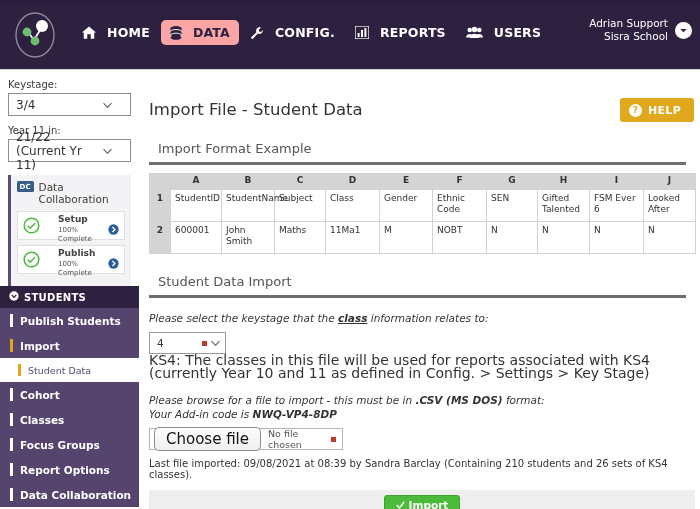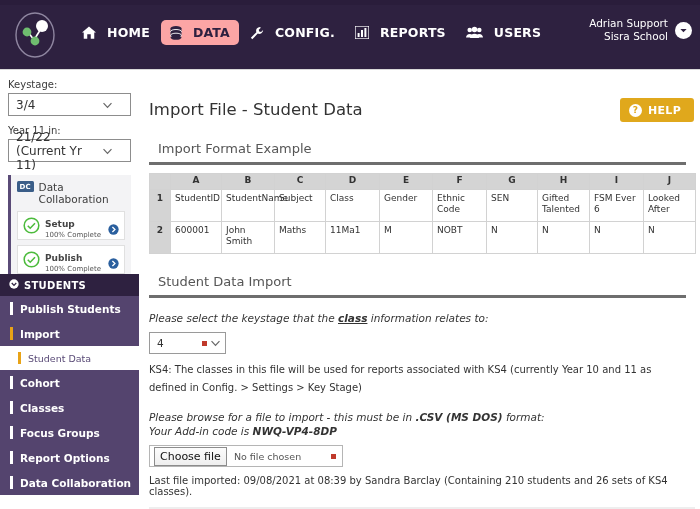"Setup" .dc-txt { margin-left: 5px -> 18px }
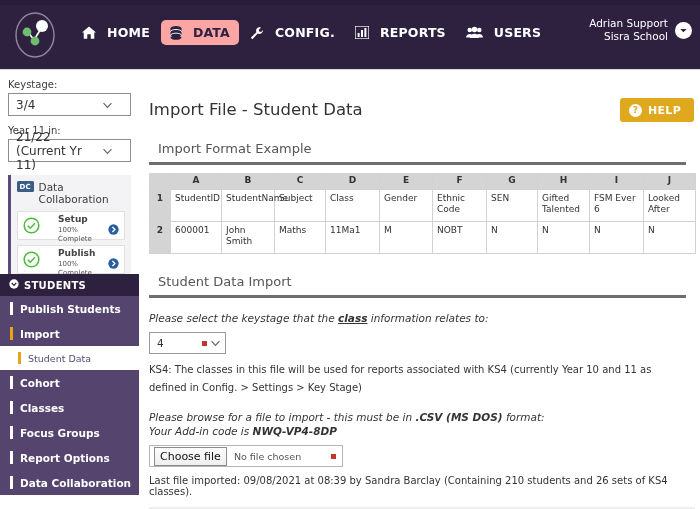"STUDENTS" .students-block { top: 204px -> 216px }
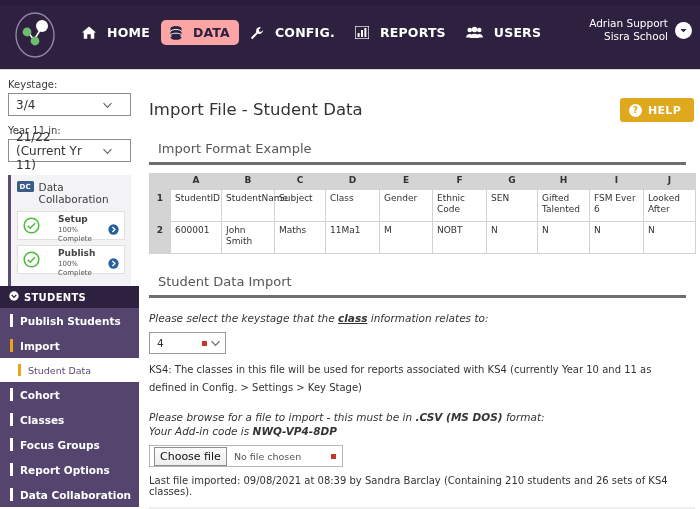"KS4: The classes in this" .note { font-size: 10px -> 14px; line-height: 18px -> 13px; margin-top: 7px -> none }
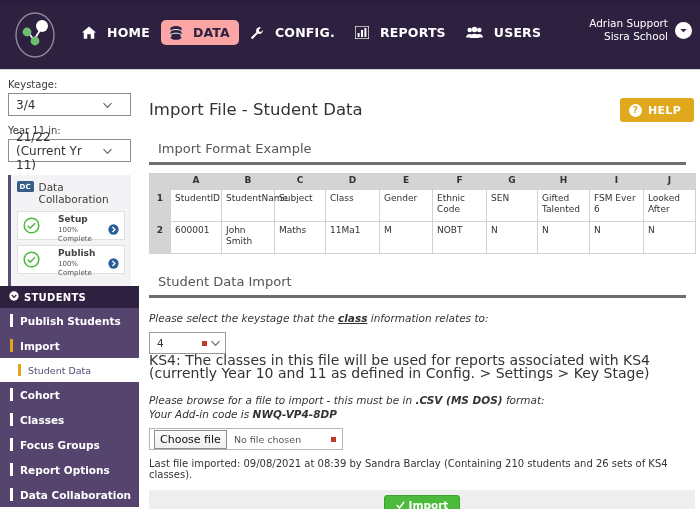"Choose file" .choose-btn { border-radius: 0 -> 5px; font-size: 11px -> 15px; padding: 2px 5px -> 2px 11px }
